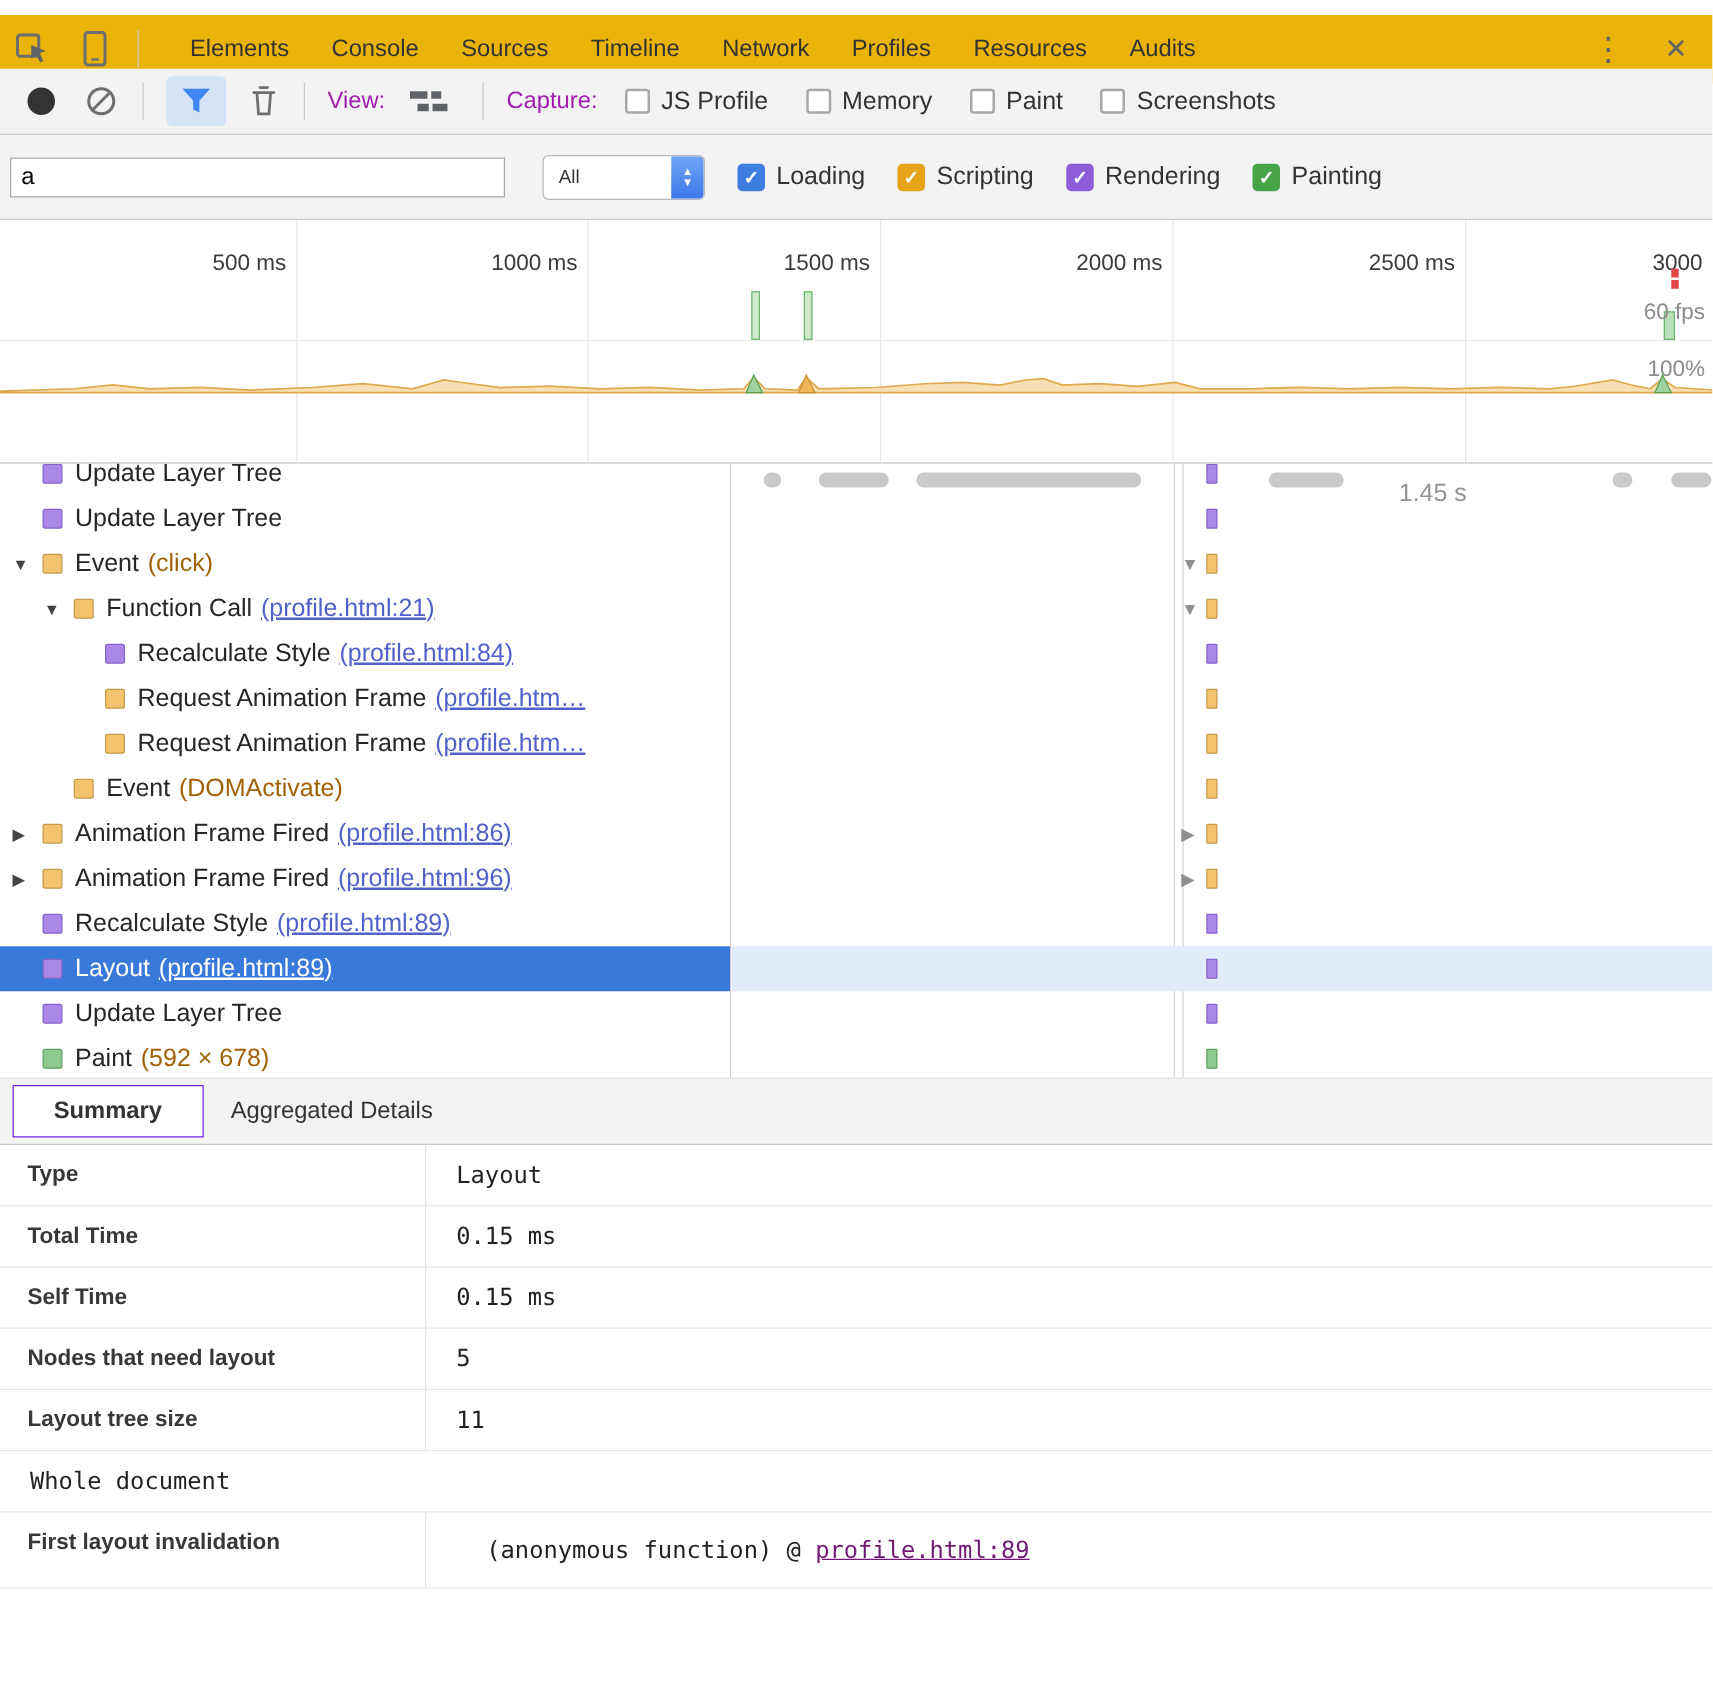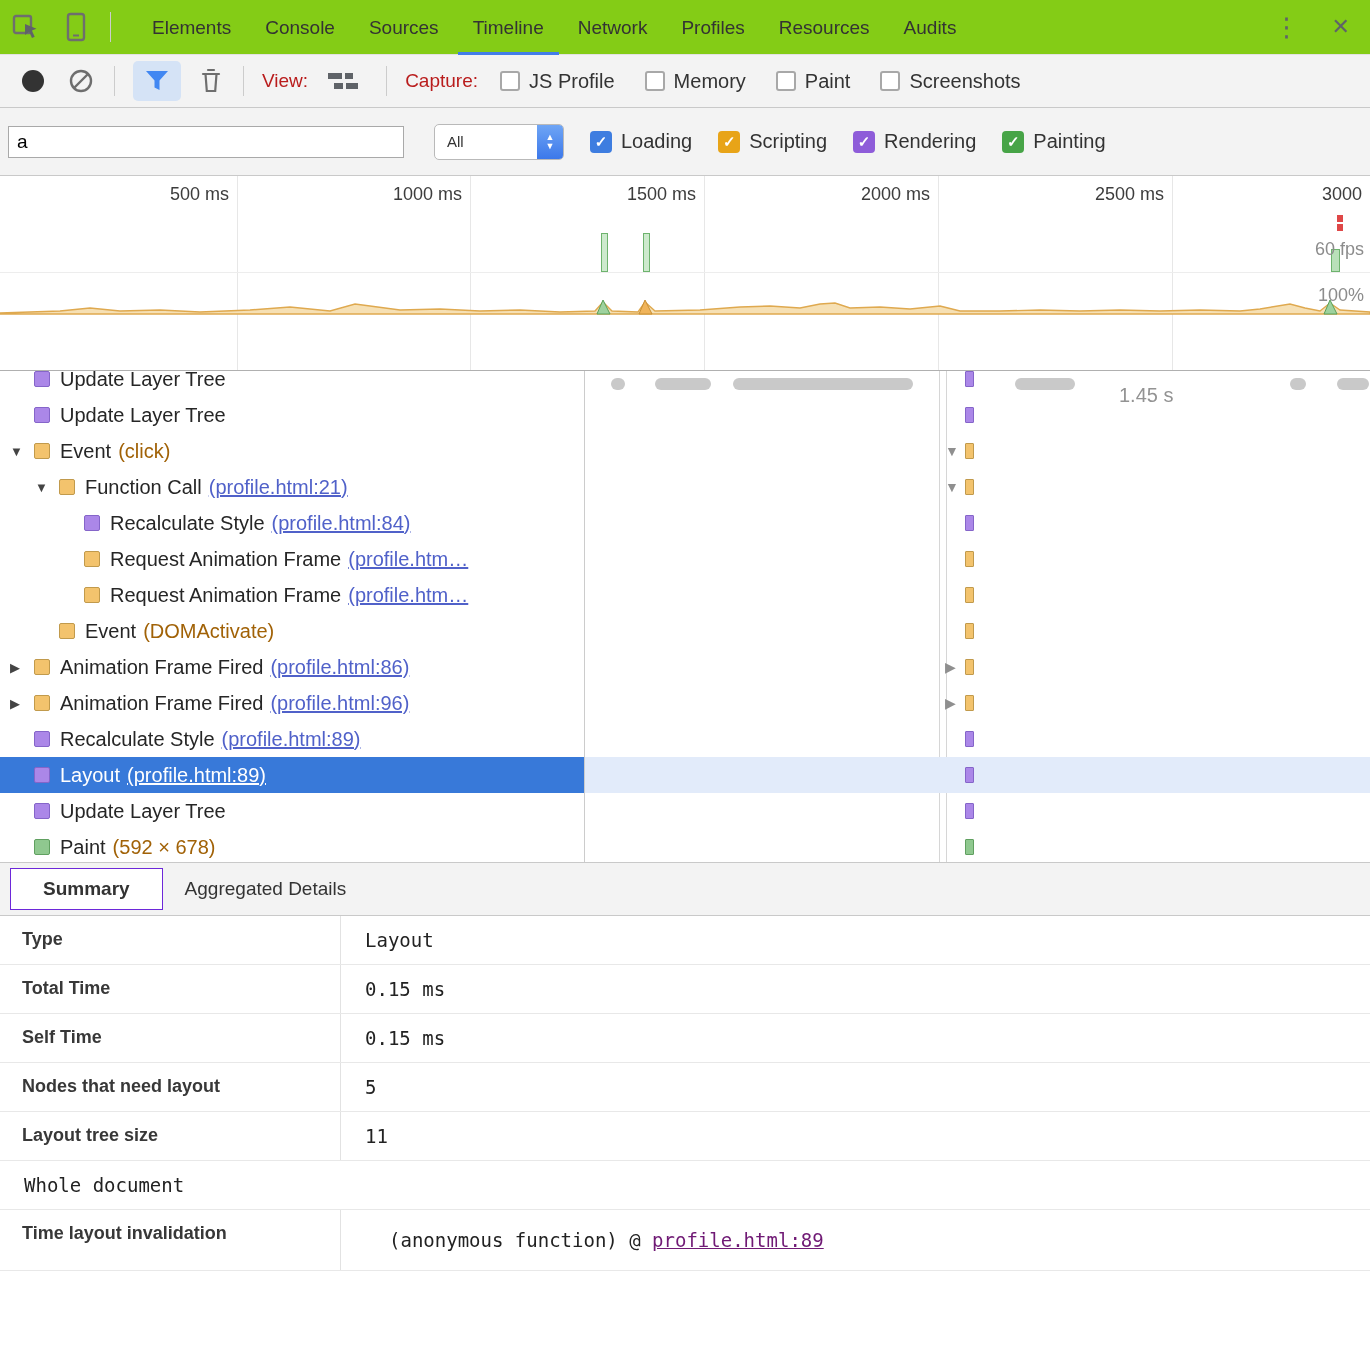"Elements" .tabbar { background: #84cc16 -> #eab308; top: 0 -> 12px }
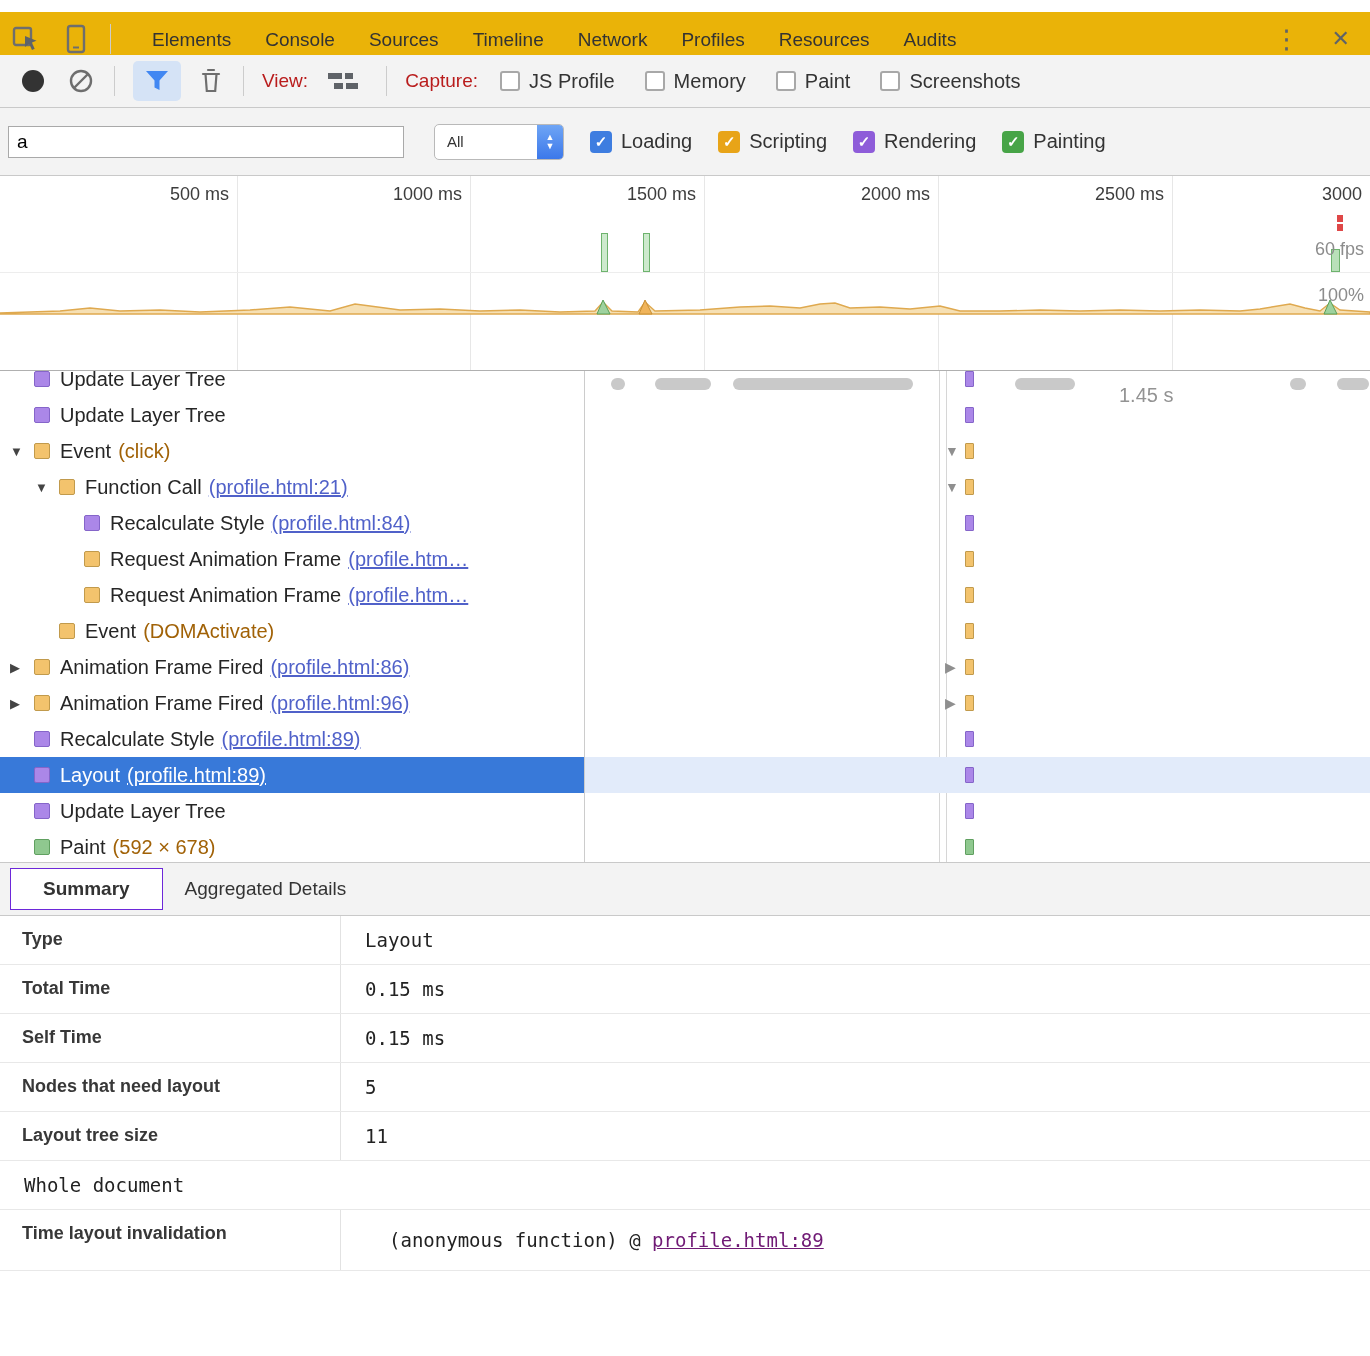"View:" .tb-label { color: #b91c1c -> #a21caf }
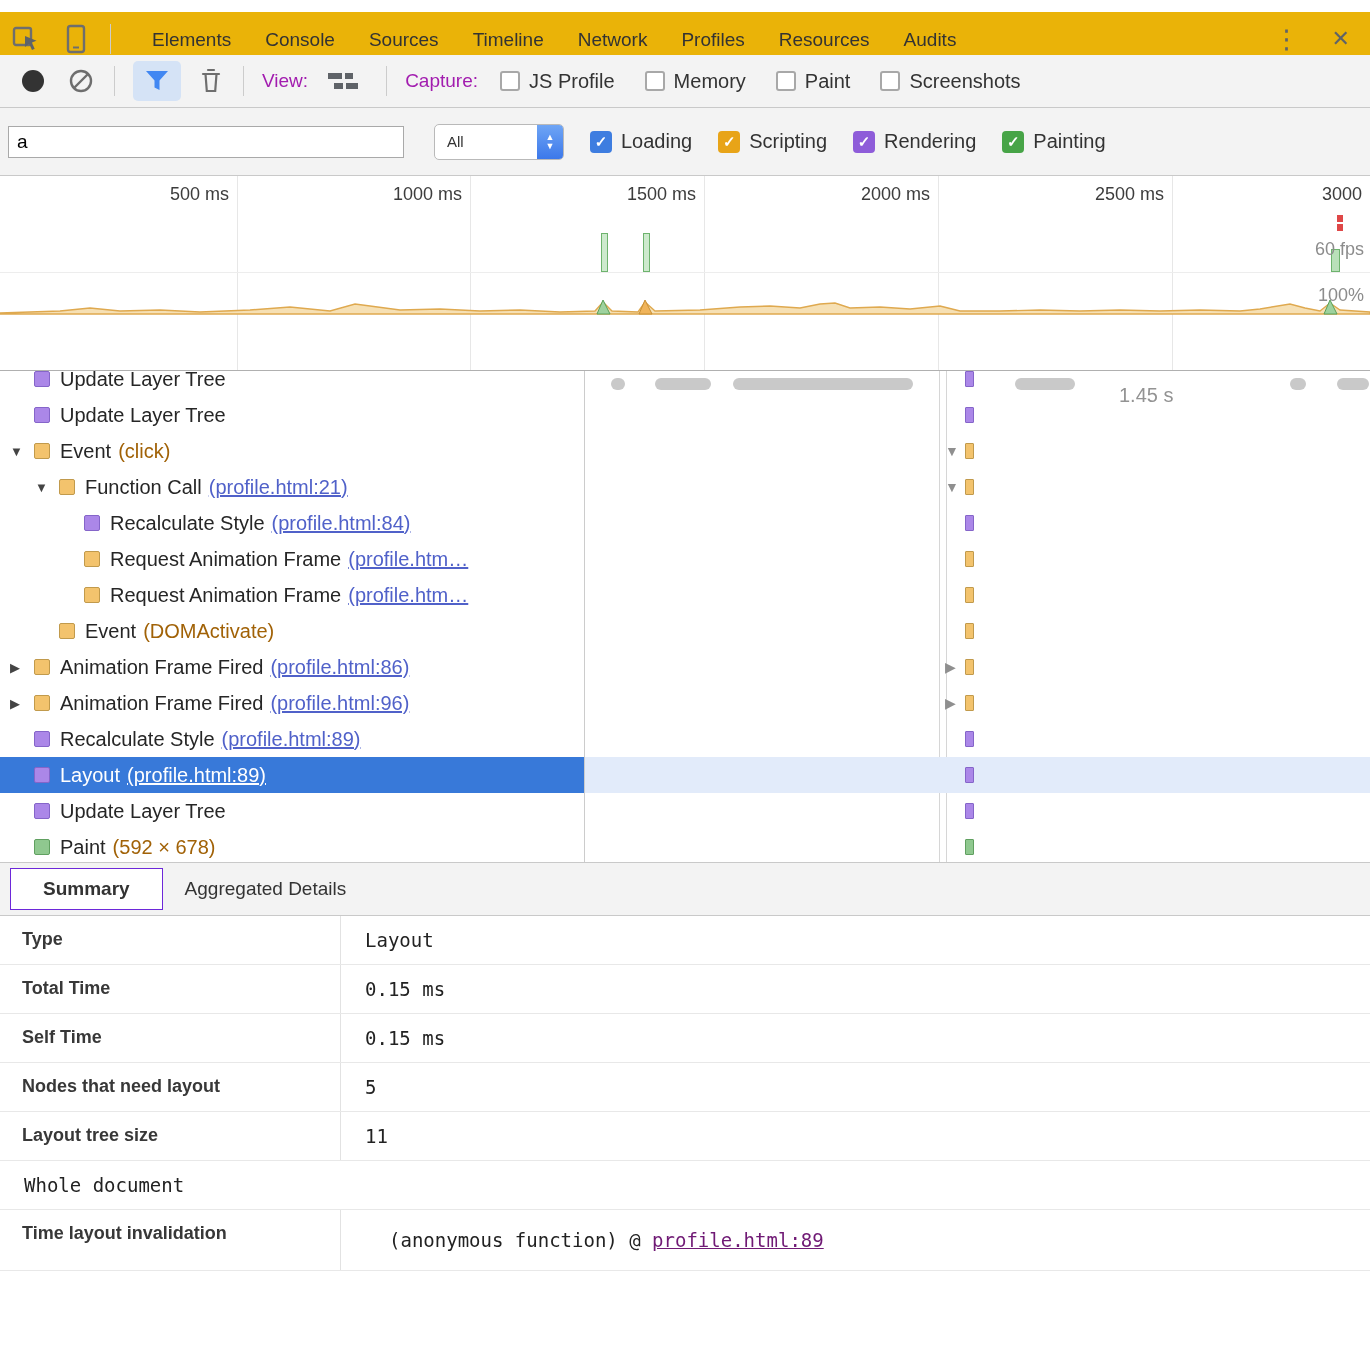"500 ms" .tick-label { top: 8px -> 24px }
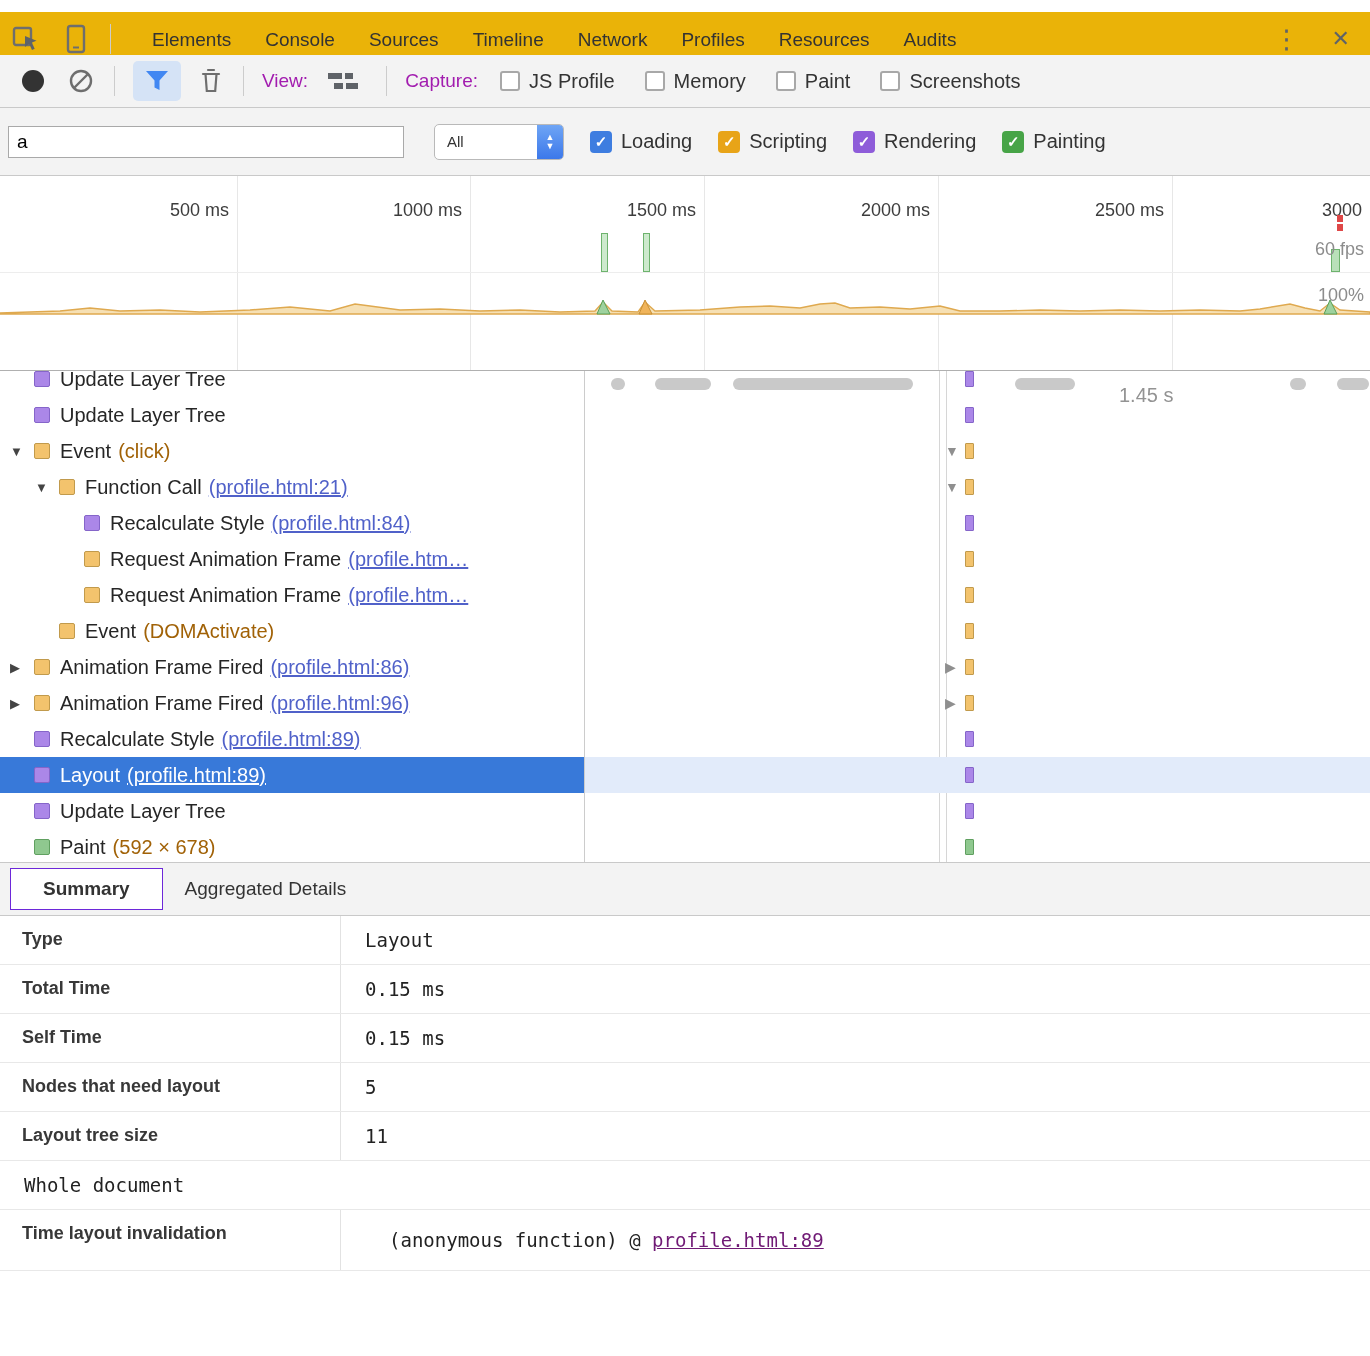"Time layout invalidation" div.sum-key { text: Time -> First }
